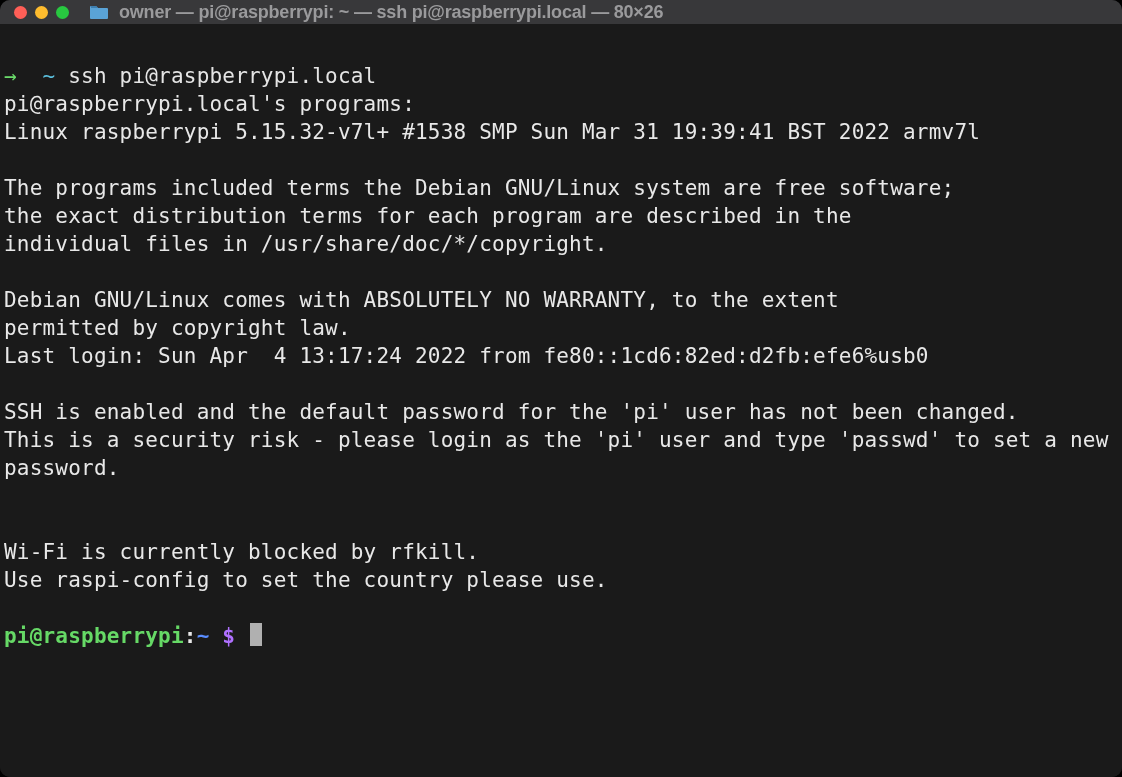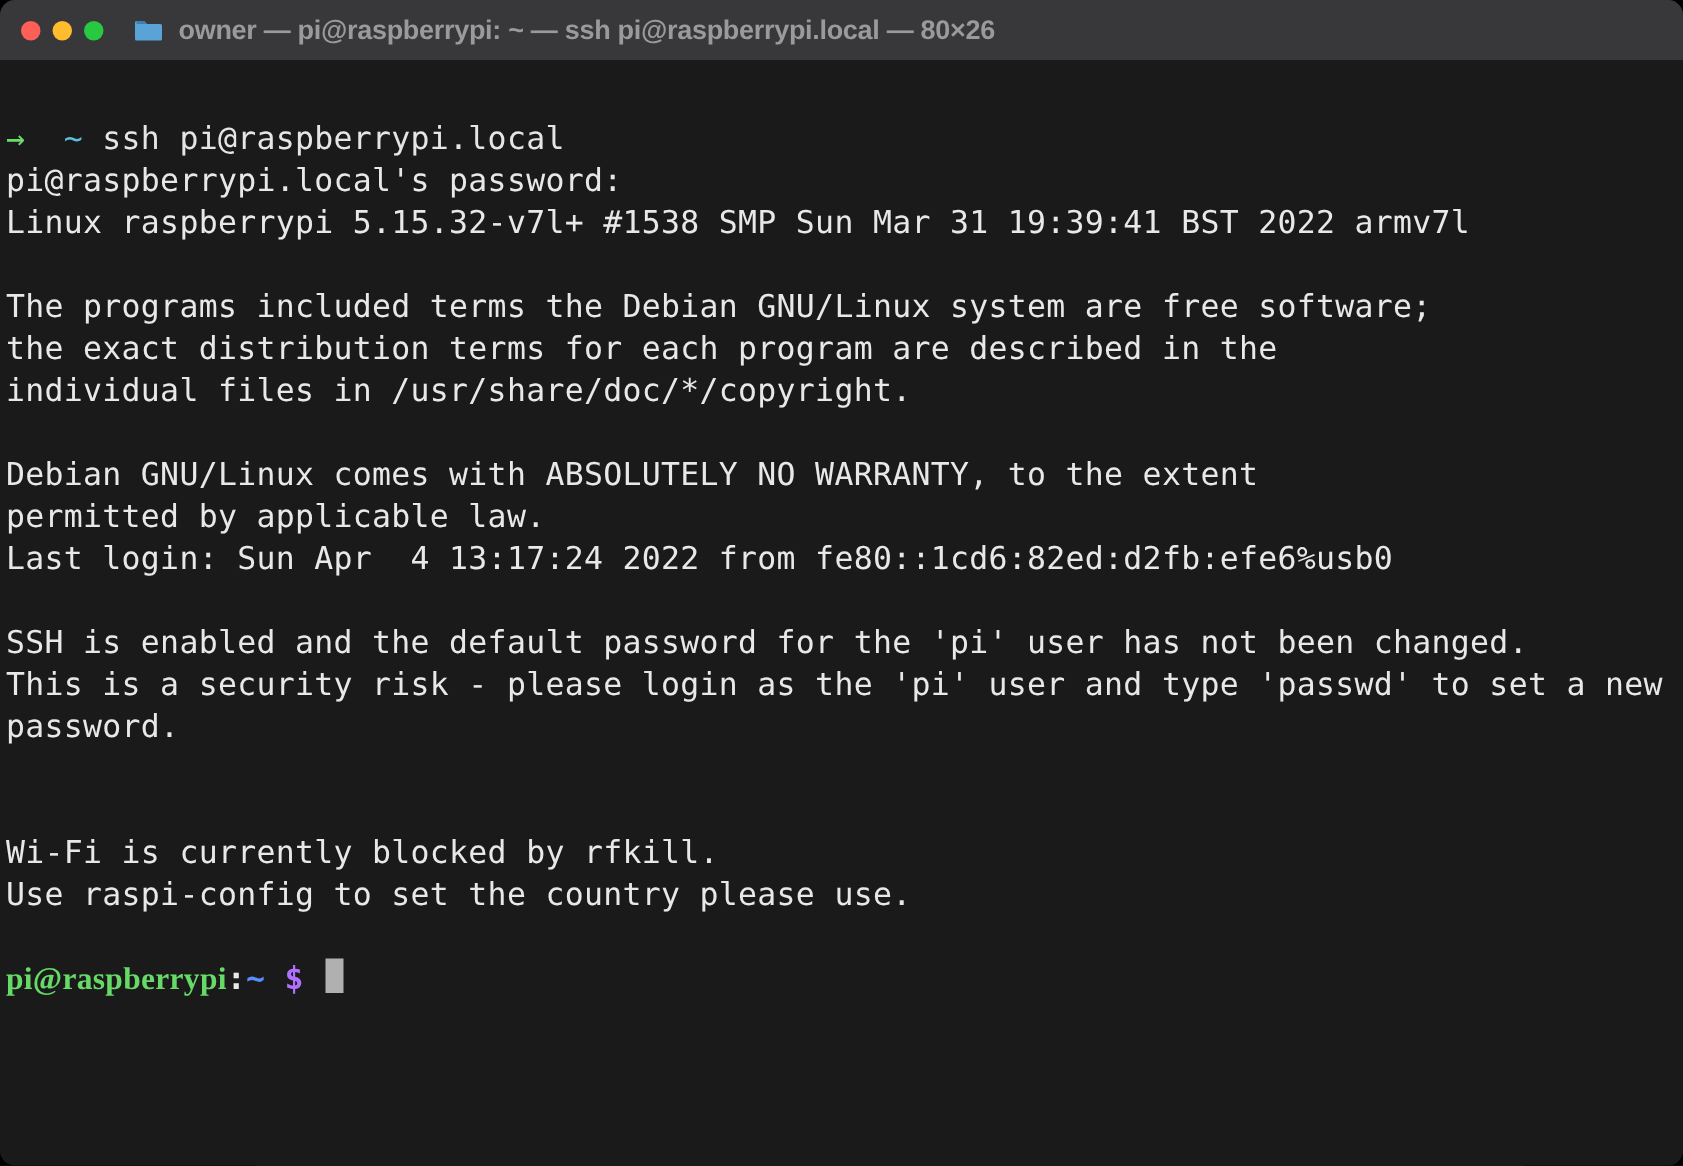"owner — pi@raspberrypi: ~ —" .title-bar { height: 40px -> 24px }
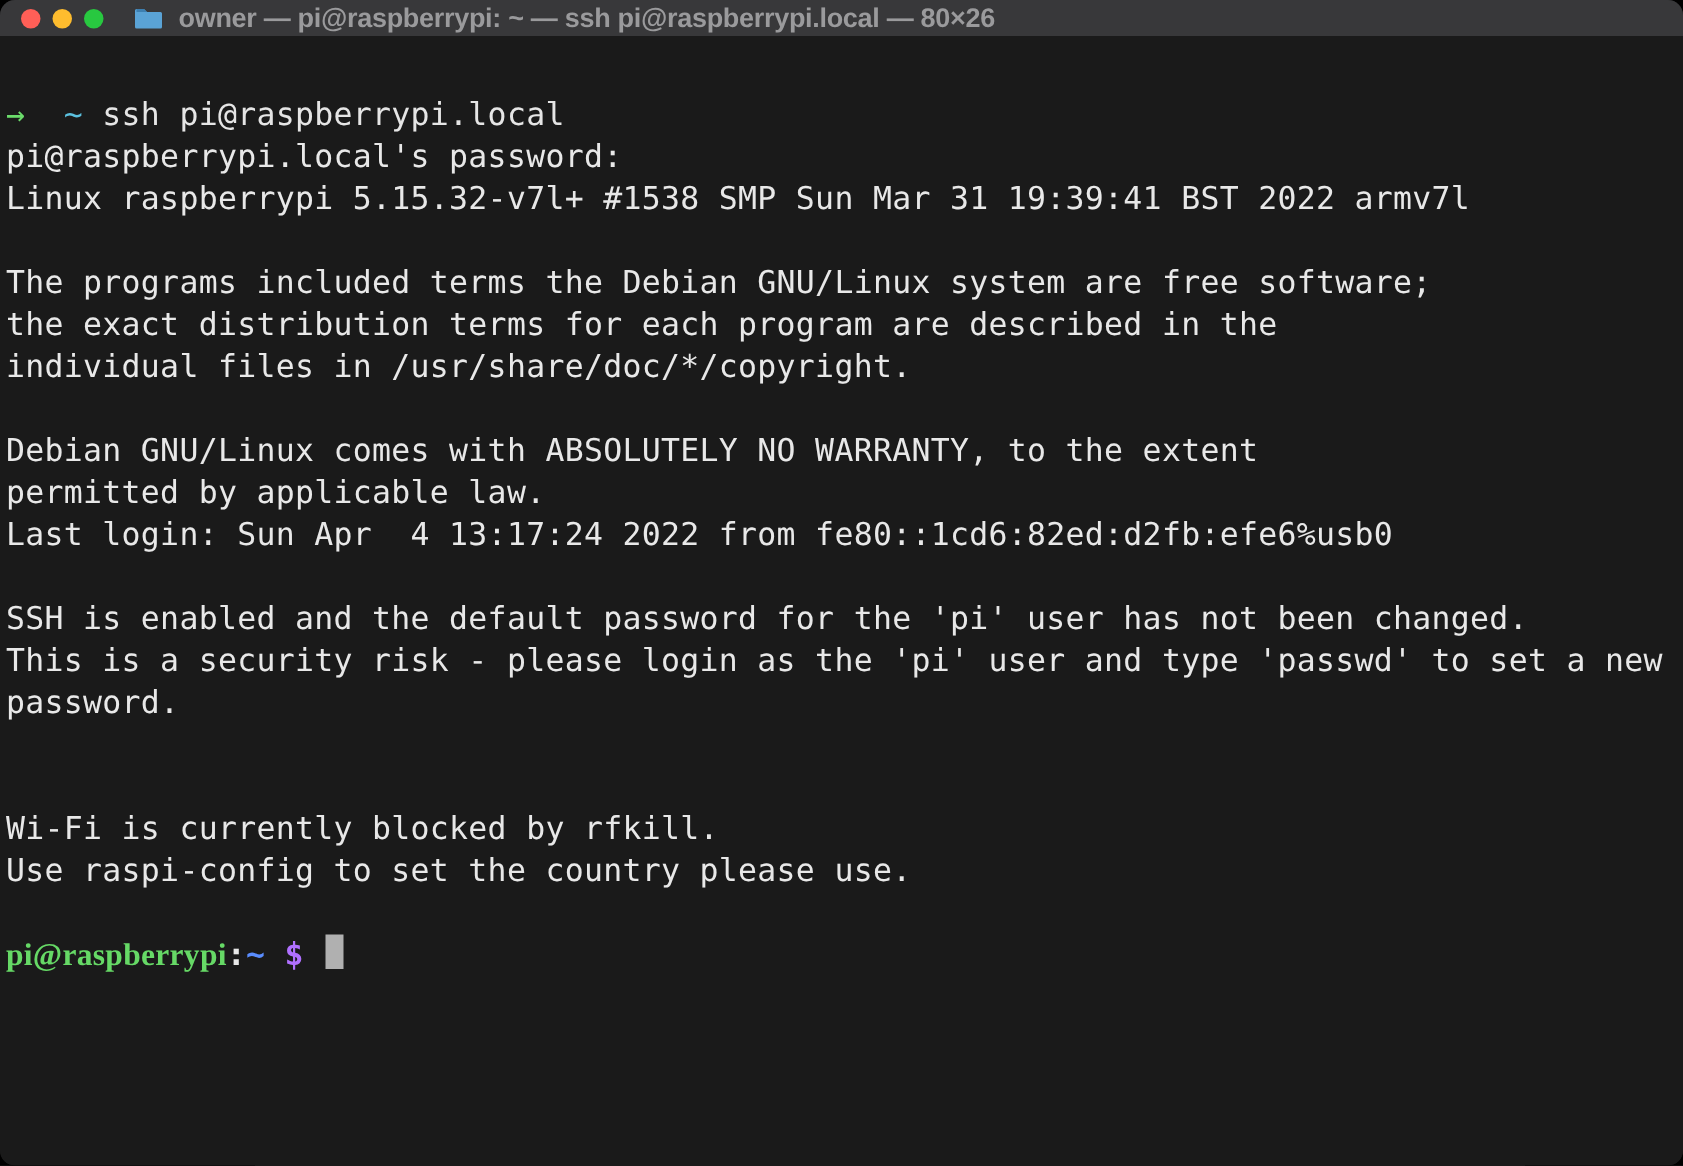"pi@raspberrypi.local's password:" span.line { text: password -> programs }
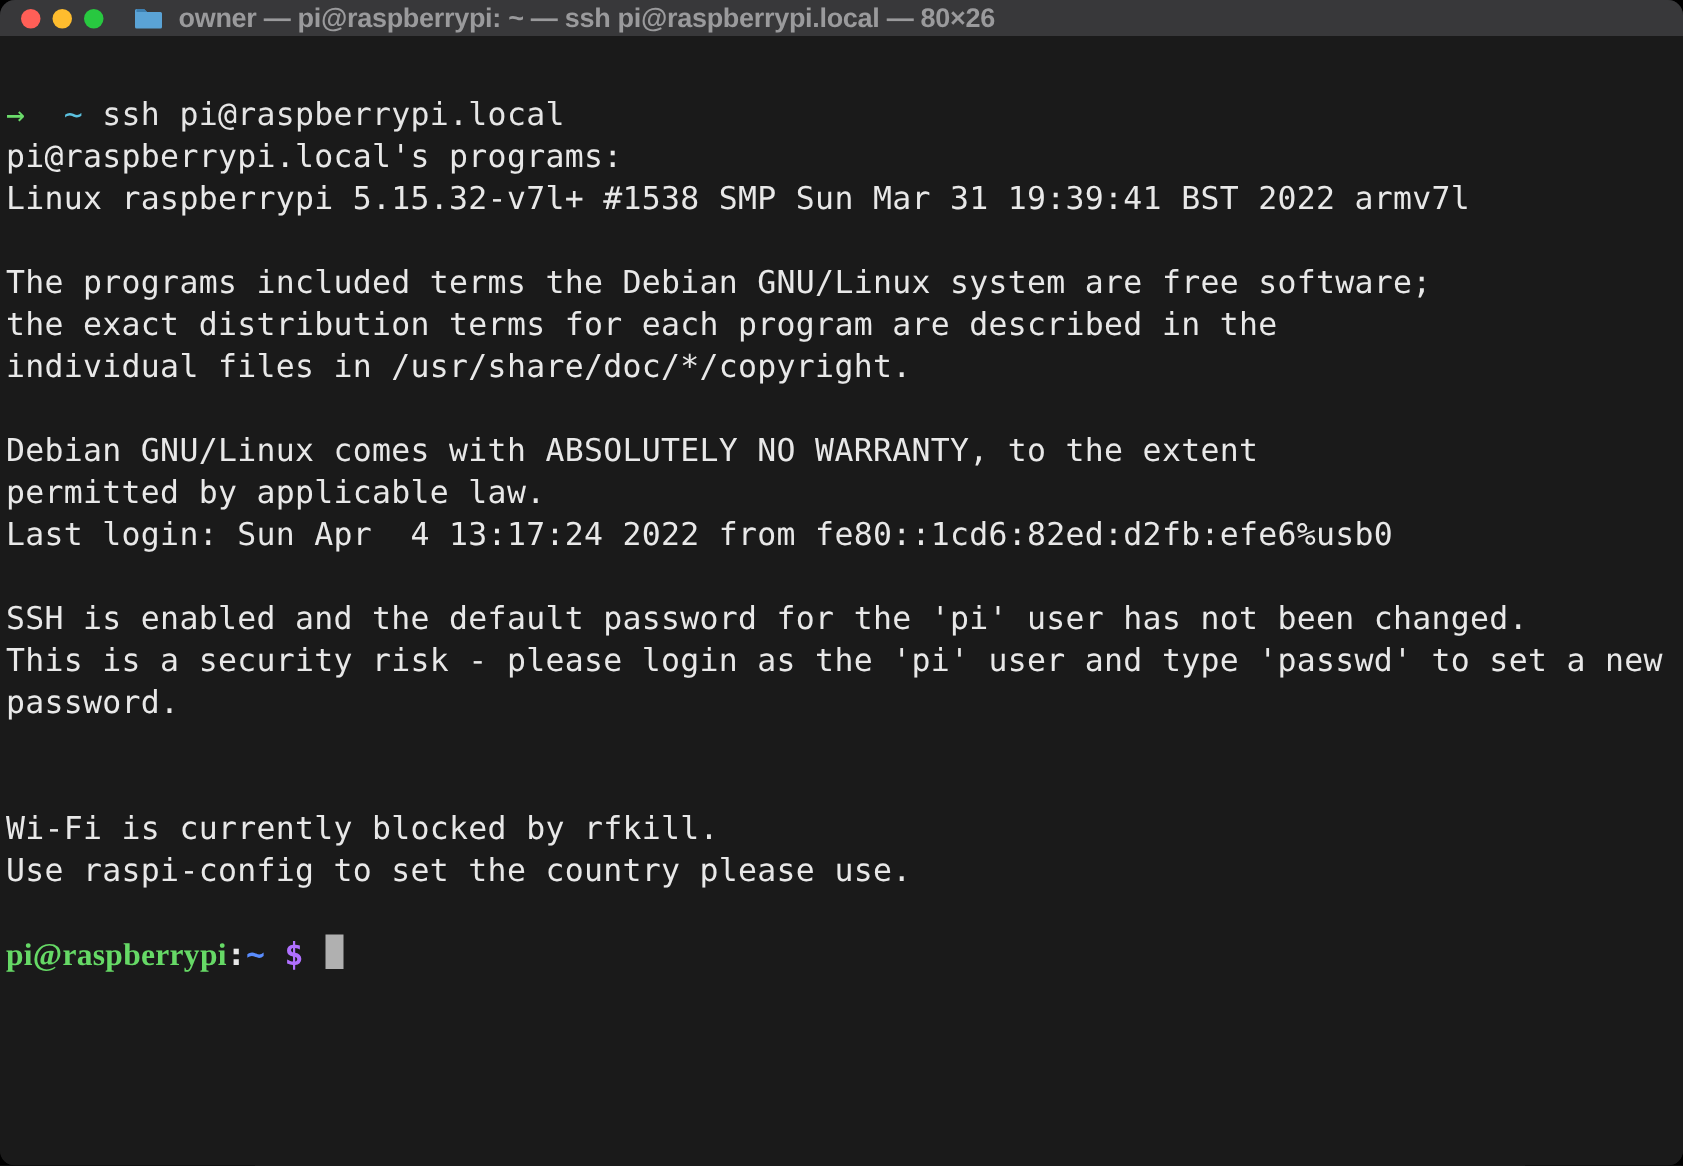"permitted by applicable law." span.line { text: applicable -> copyright }
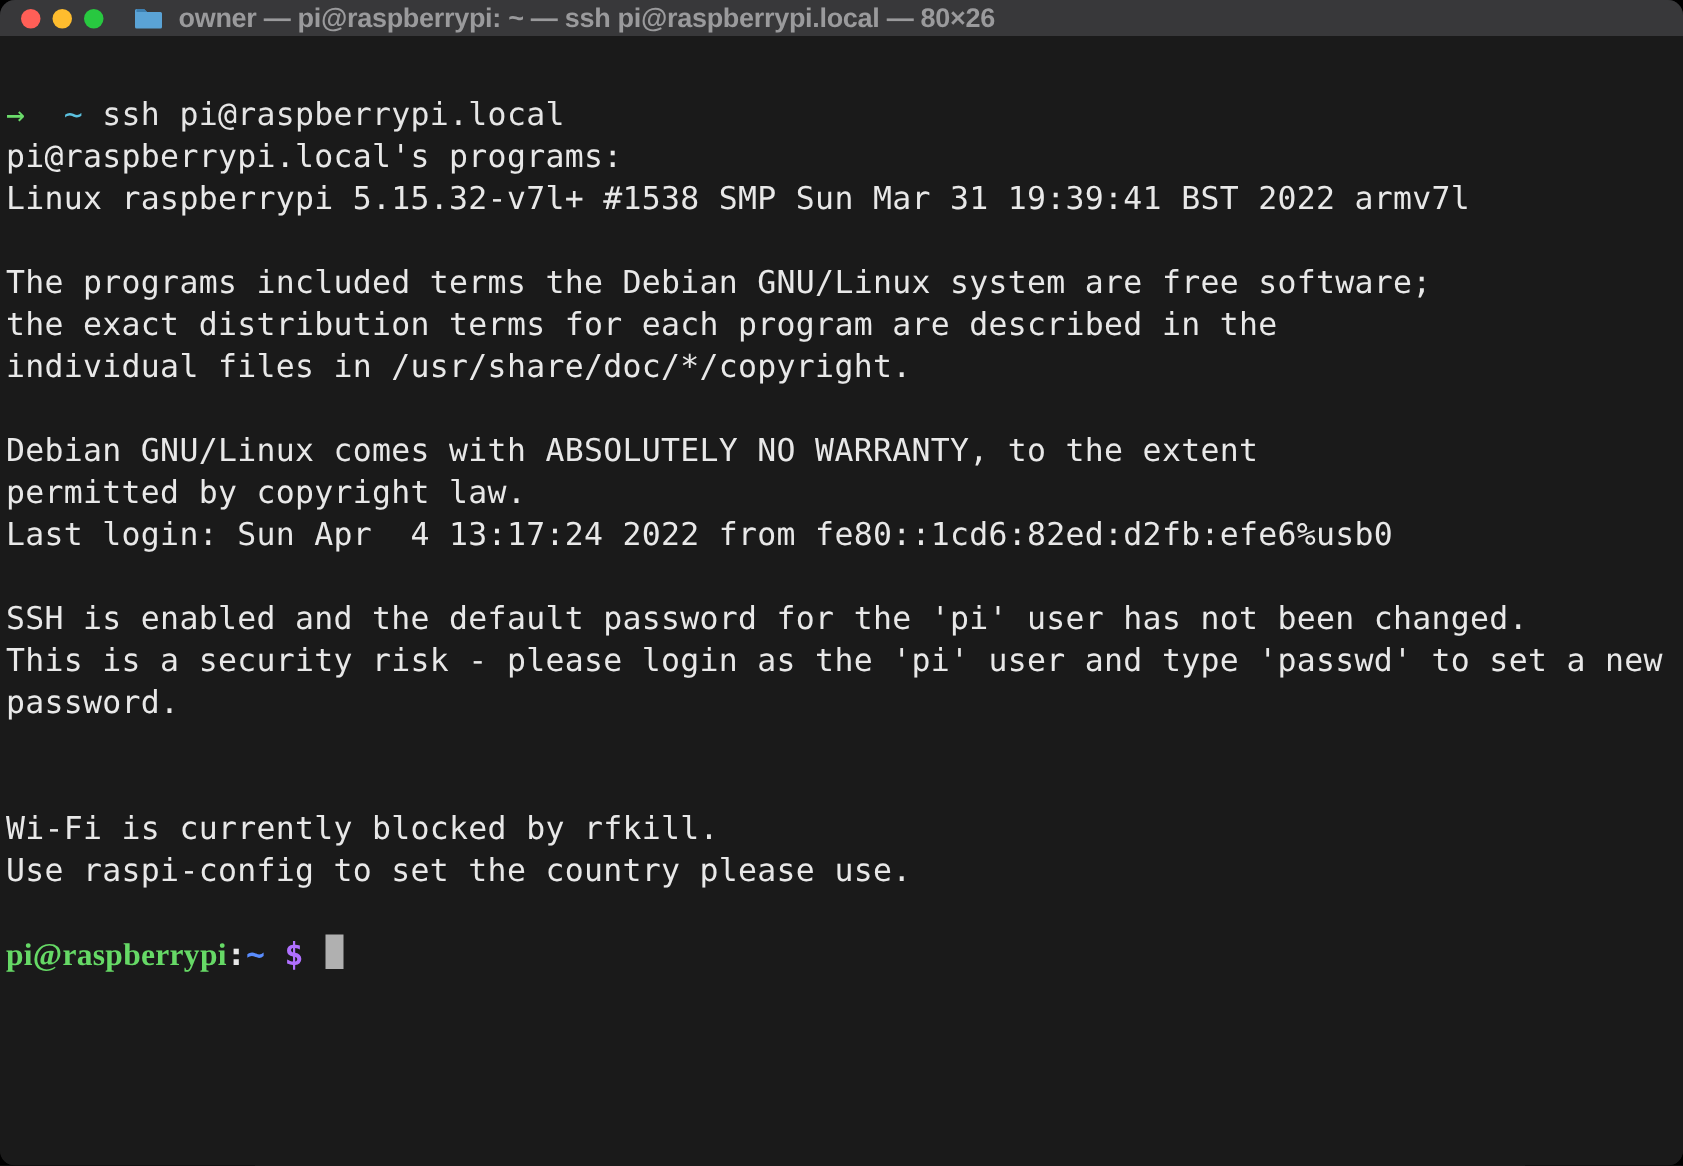"pi@raspberrypi" .remote-userhost { font-family: Liberation Serif, serif -> none }
